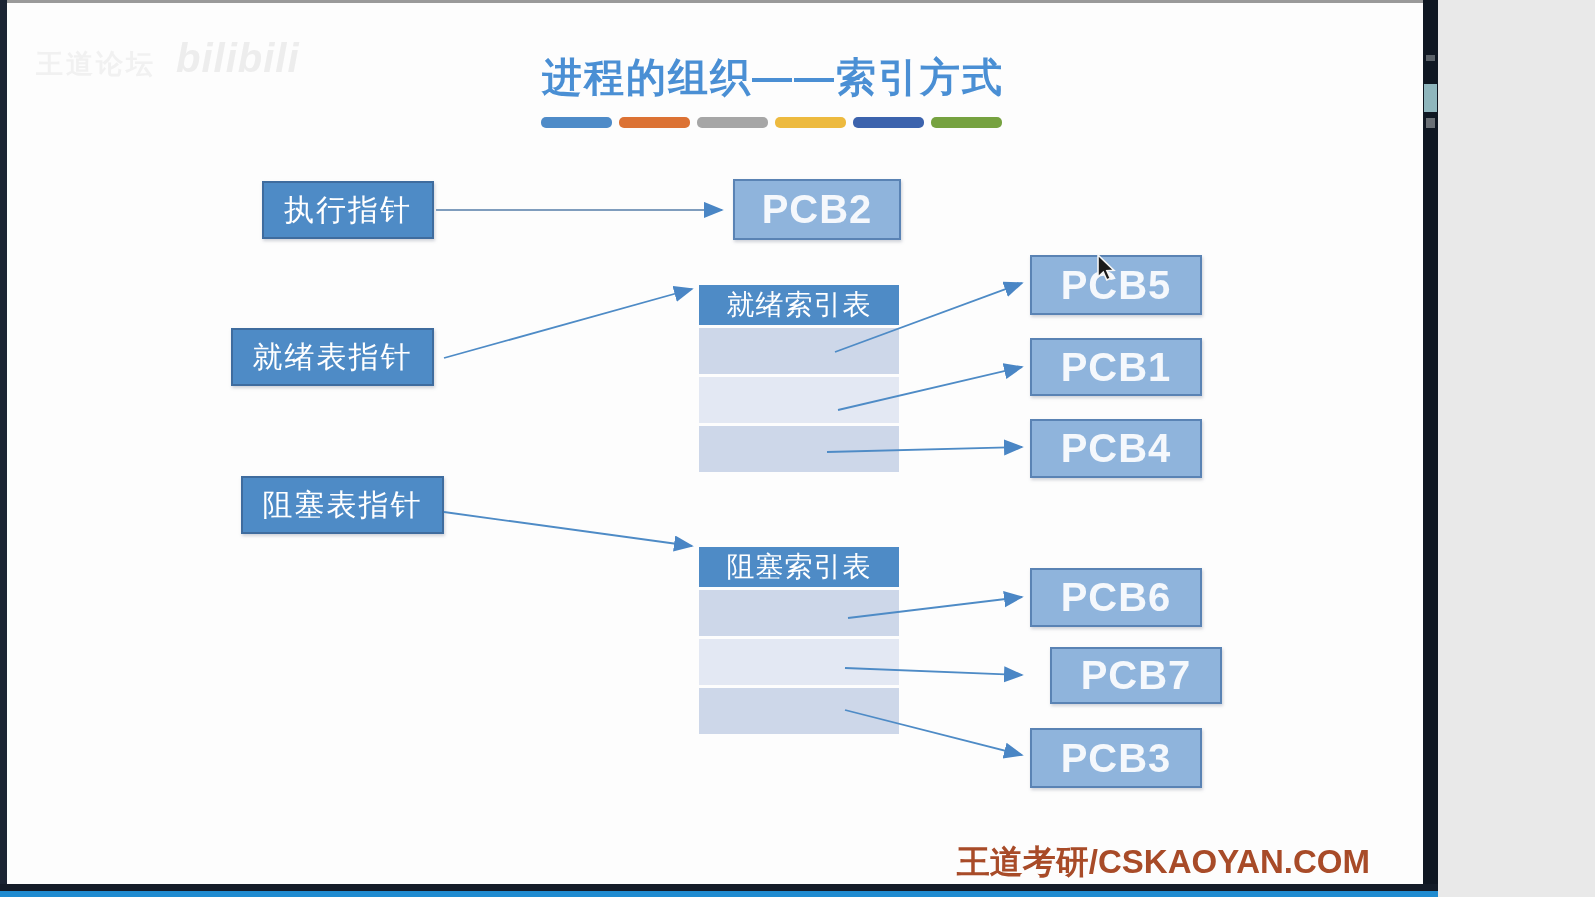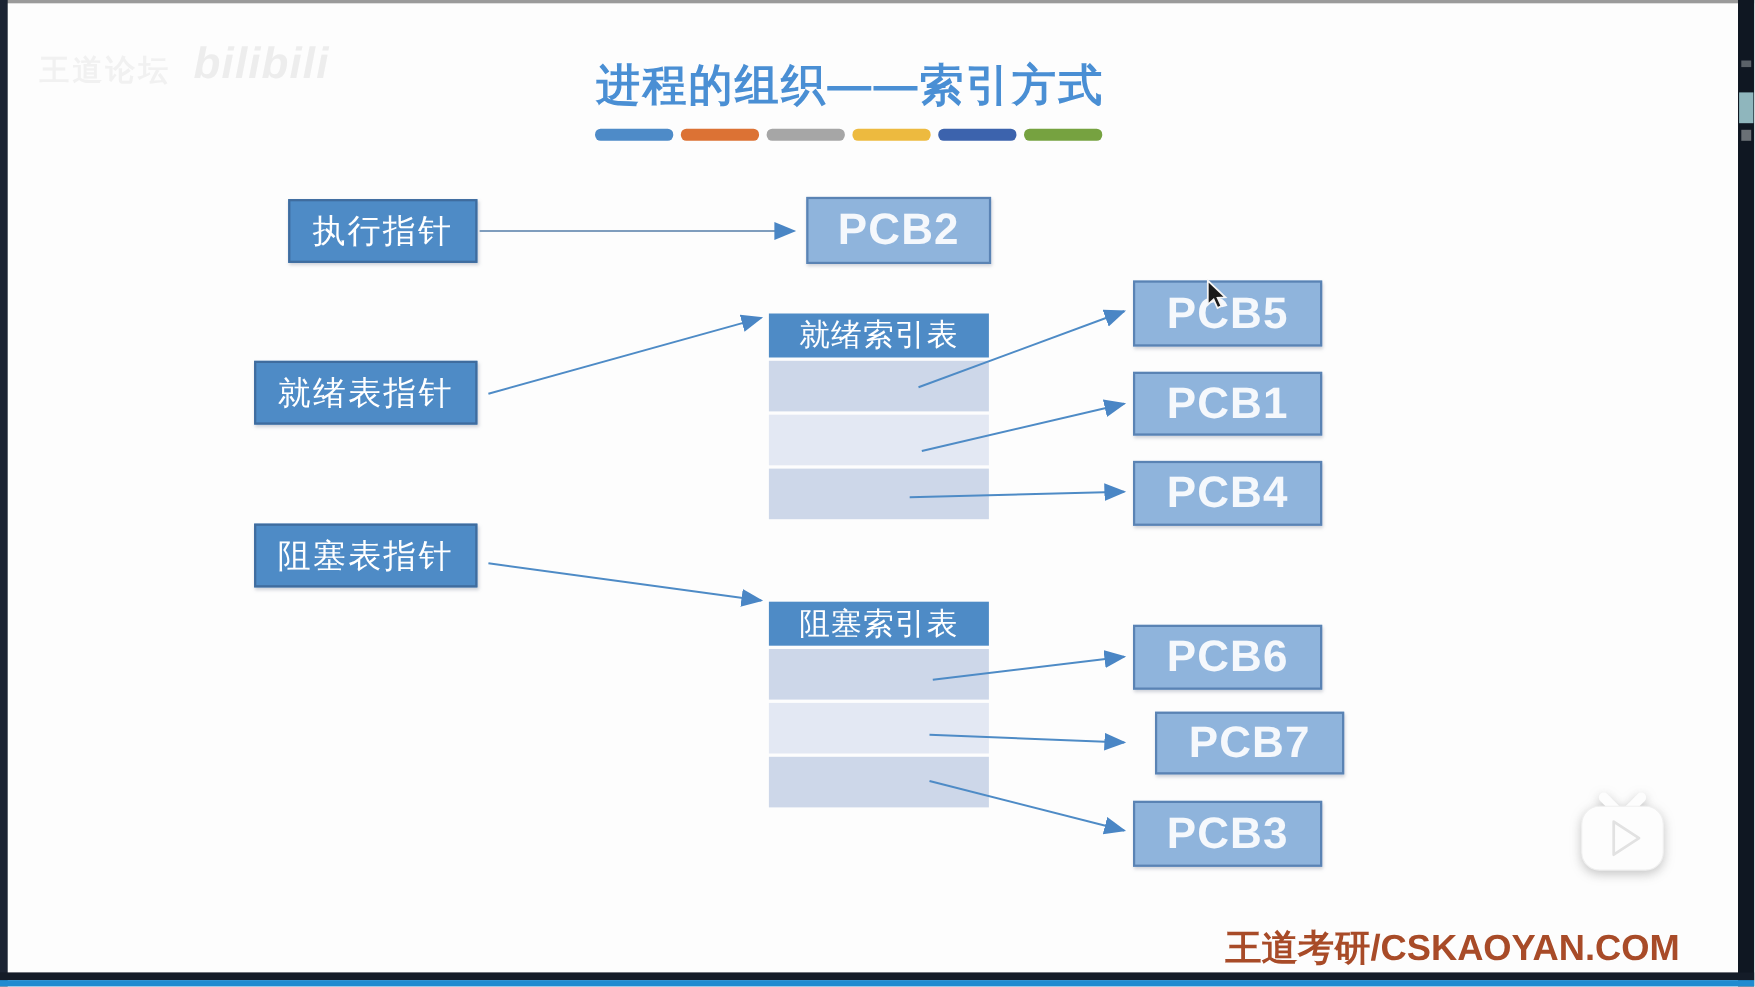"进程的组织——索引方式" #stage { width: 1595px -> 1438px }
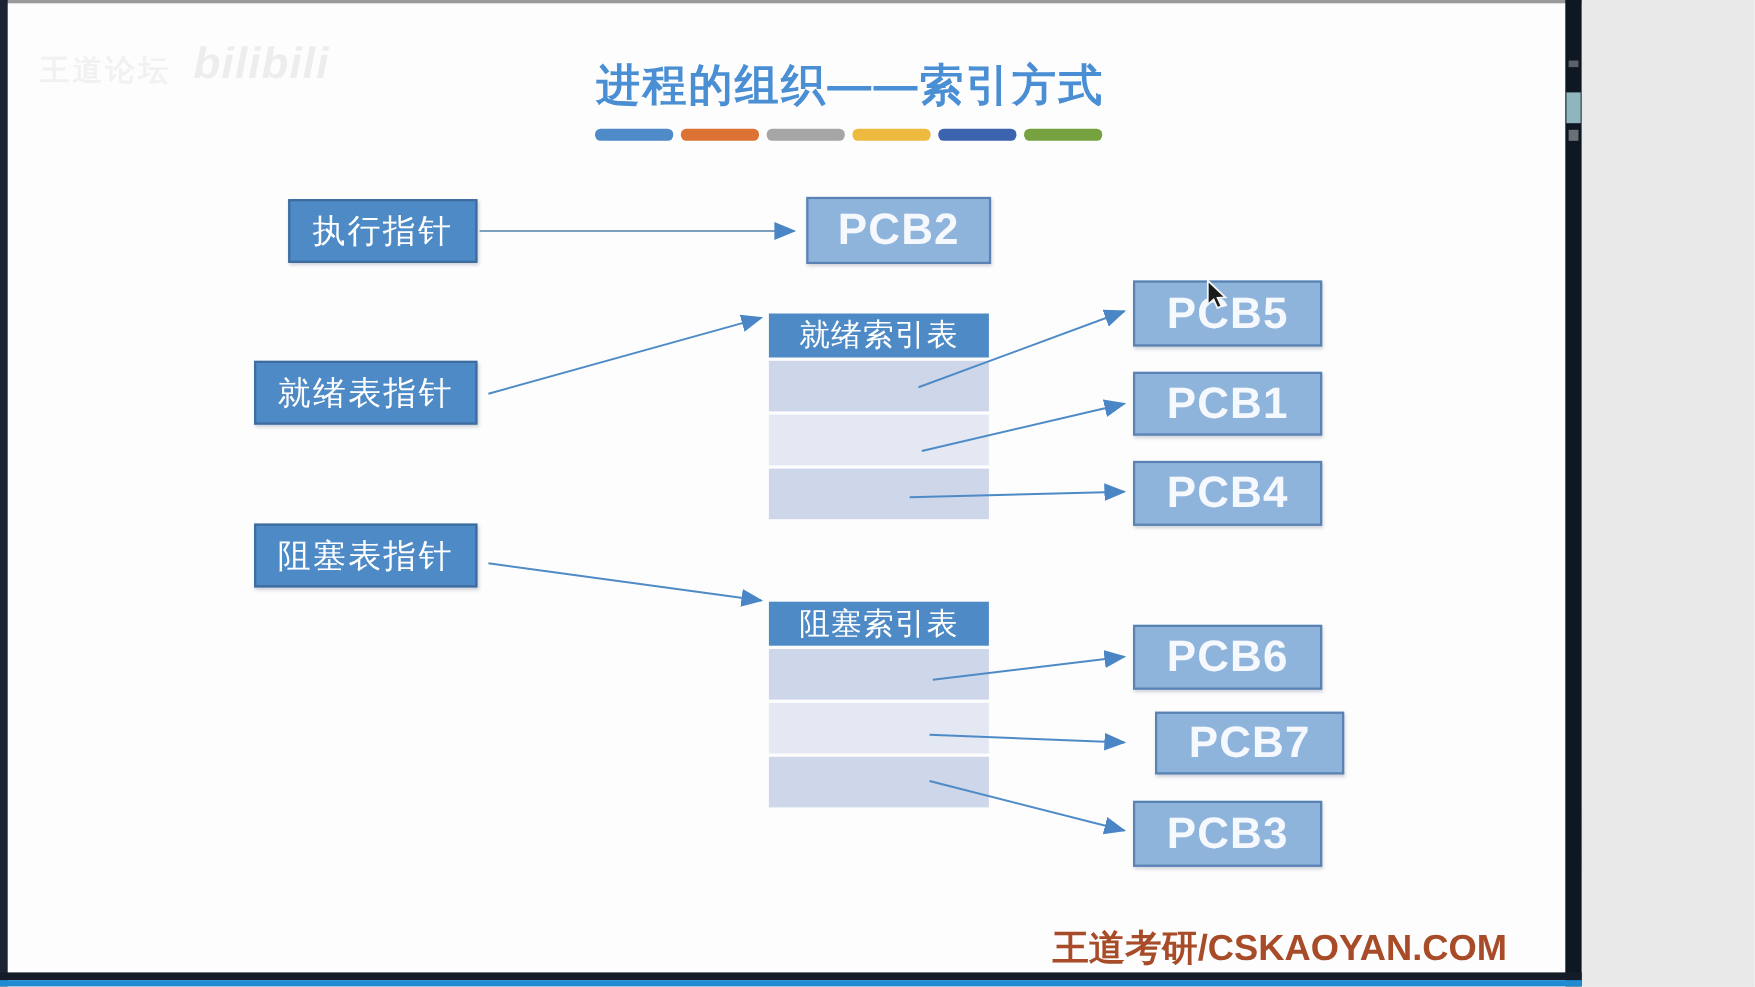"阻塞表指针" #blocked-pointer { left: 231px -> 241px }
